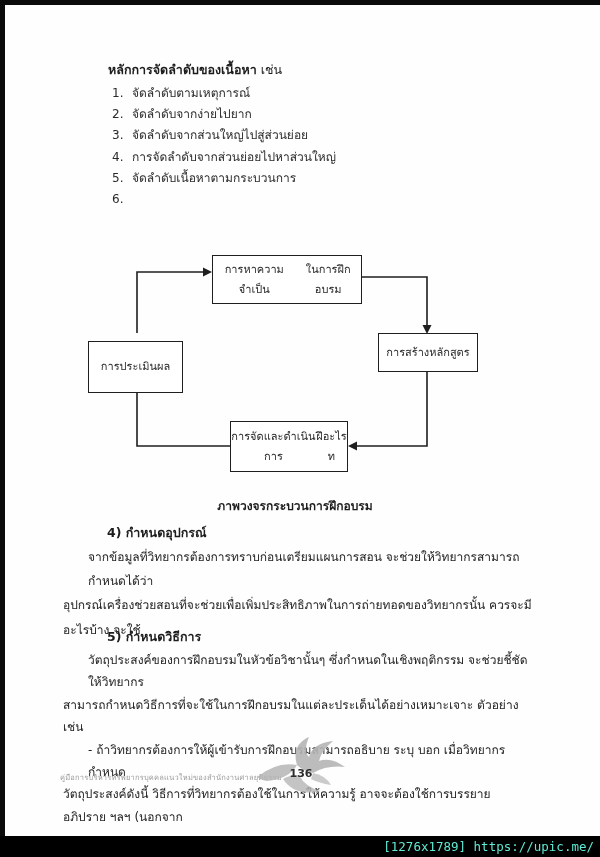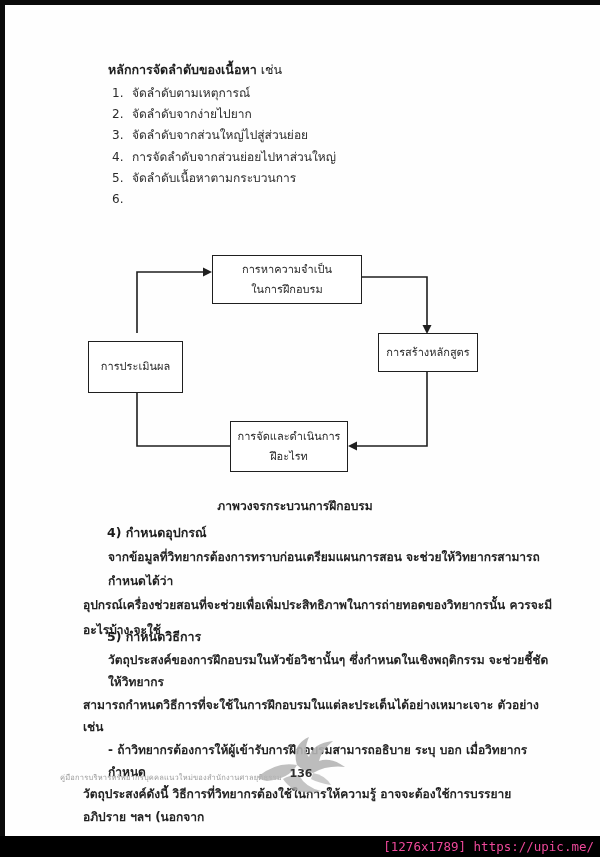"การหาความจำเป็น" .dbox { flex-direction: column -> row }
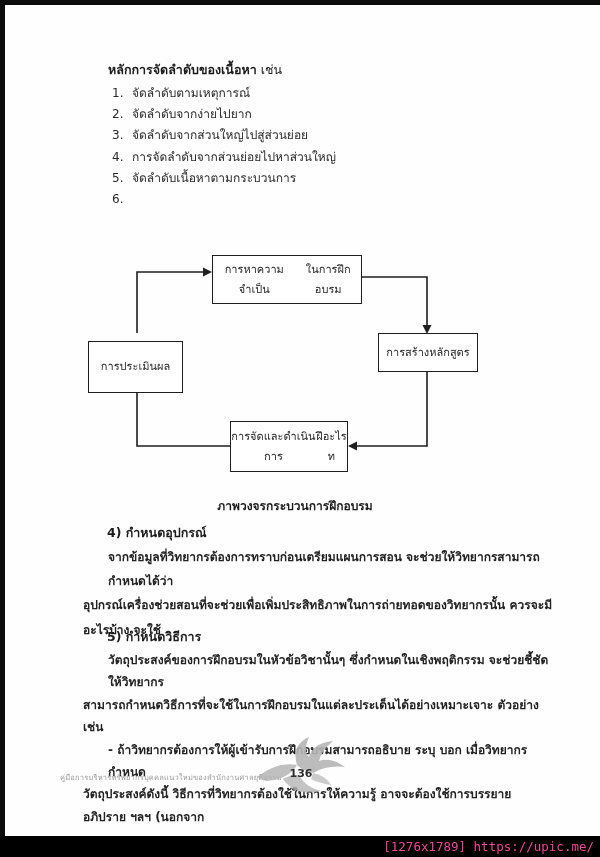"จากข้อมูลที่วิทยากรต้องการทราบก่อนเตรียม" .body-par { font-weight: bold -> none; left: 78px -> 58px }
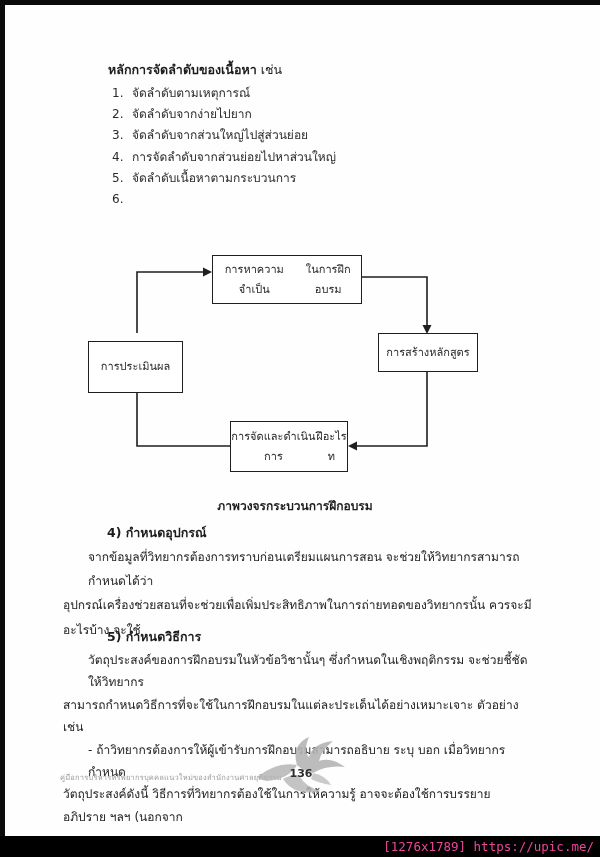"[1276x1789] https://upic.me/" .viewer-bar span { color: #ec4899 -> #5eead4 }
